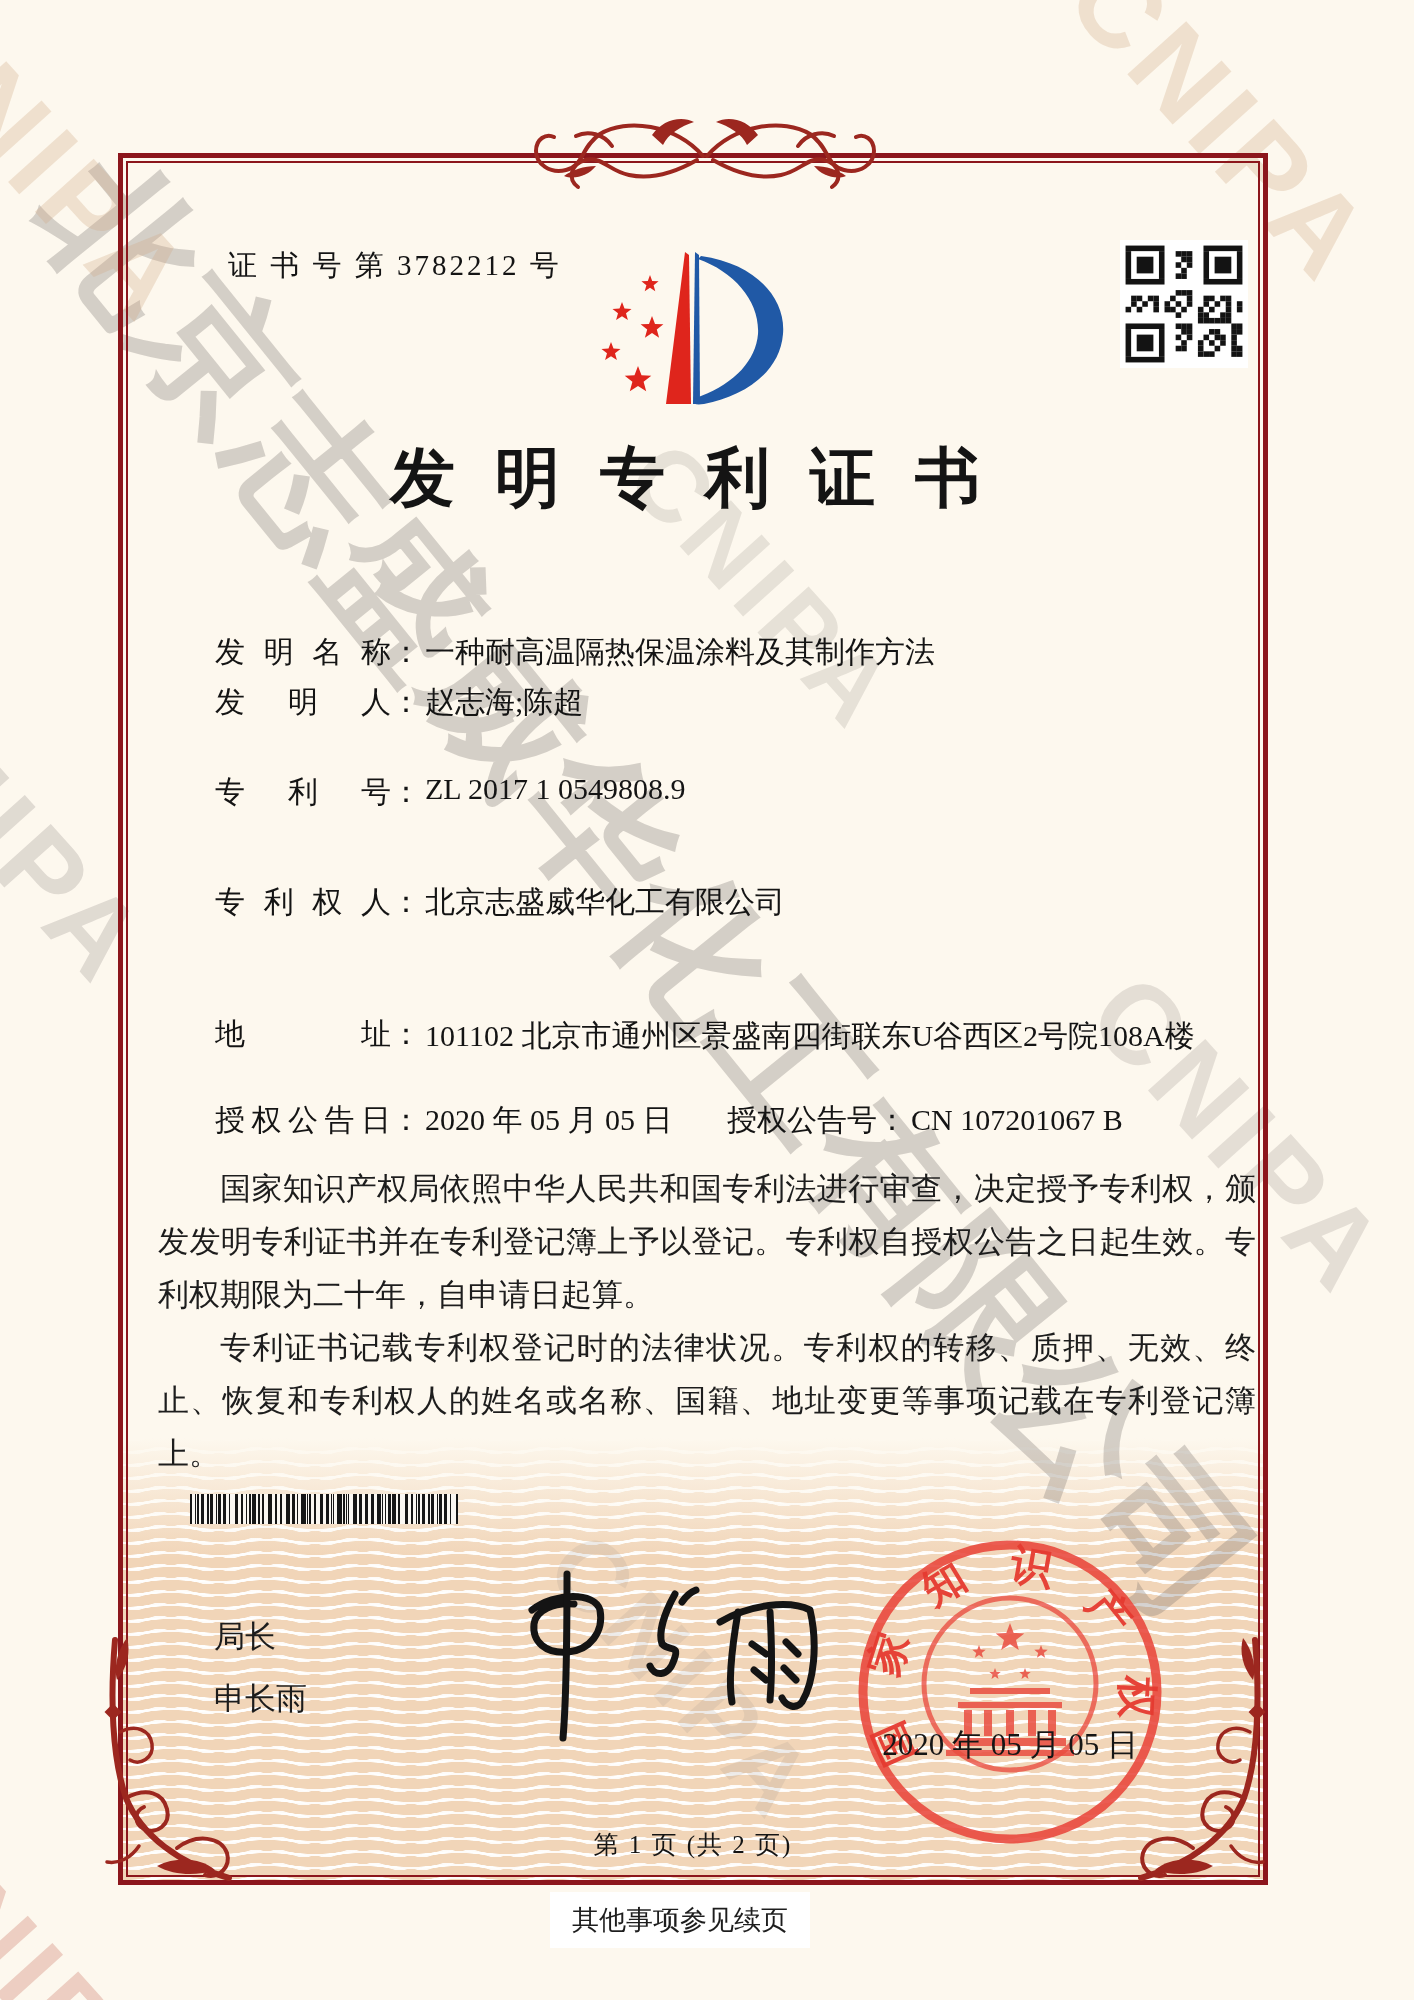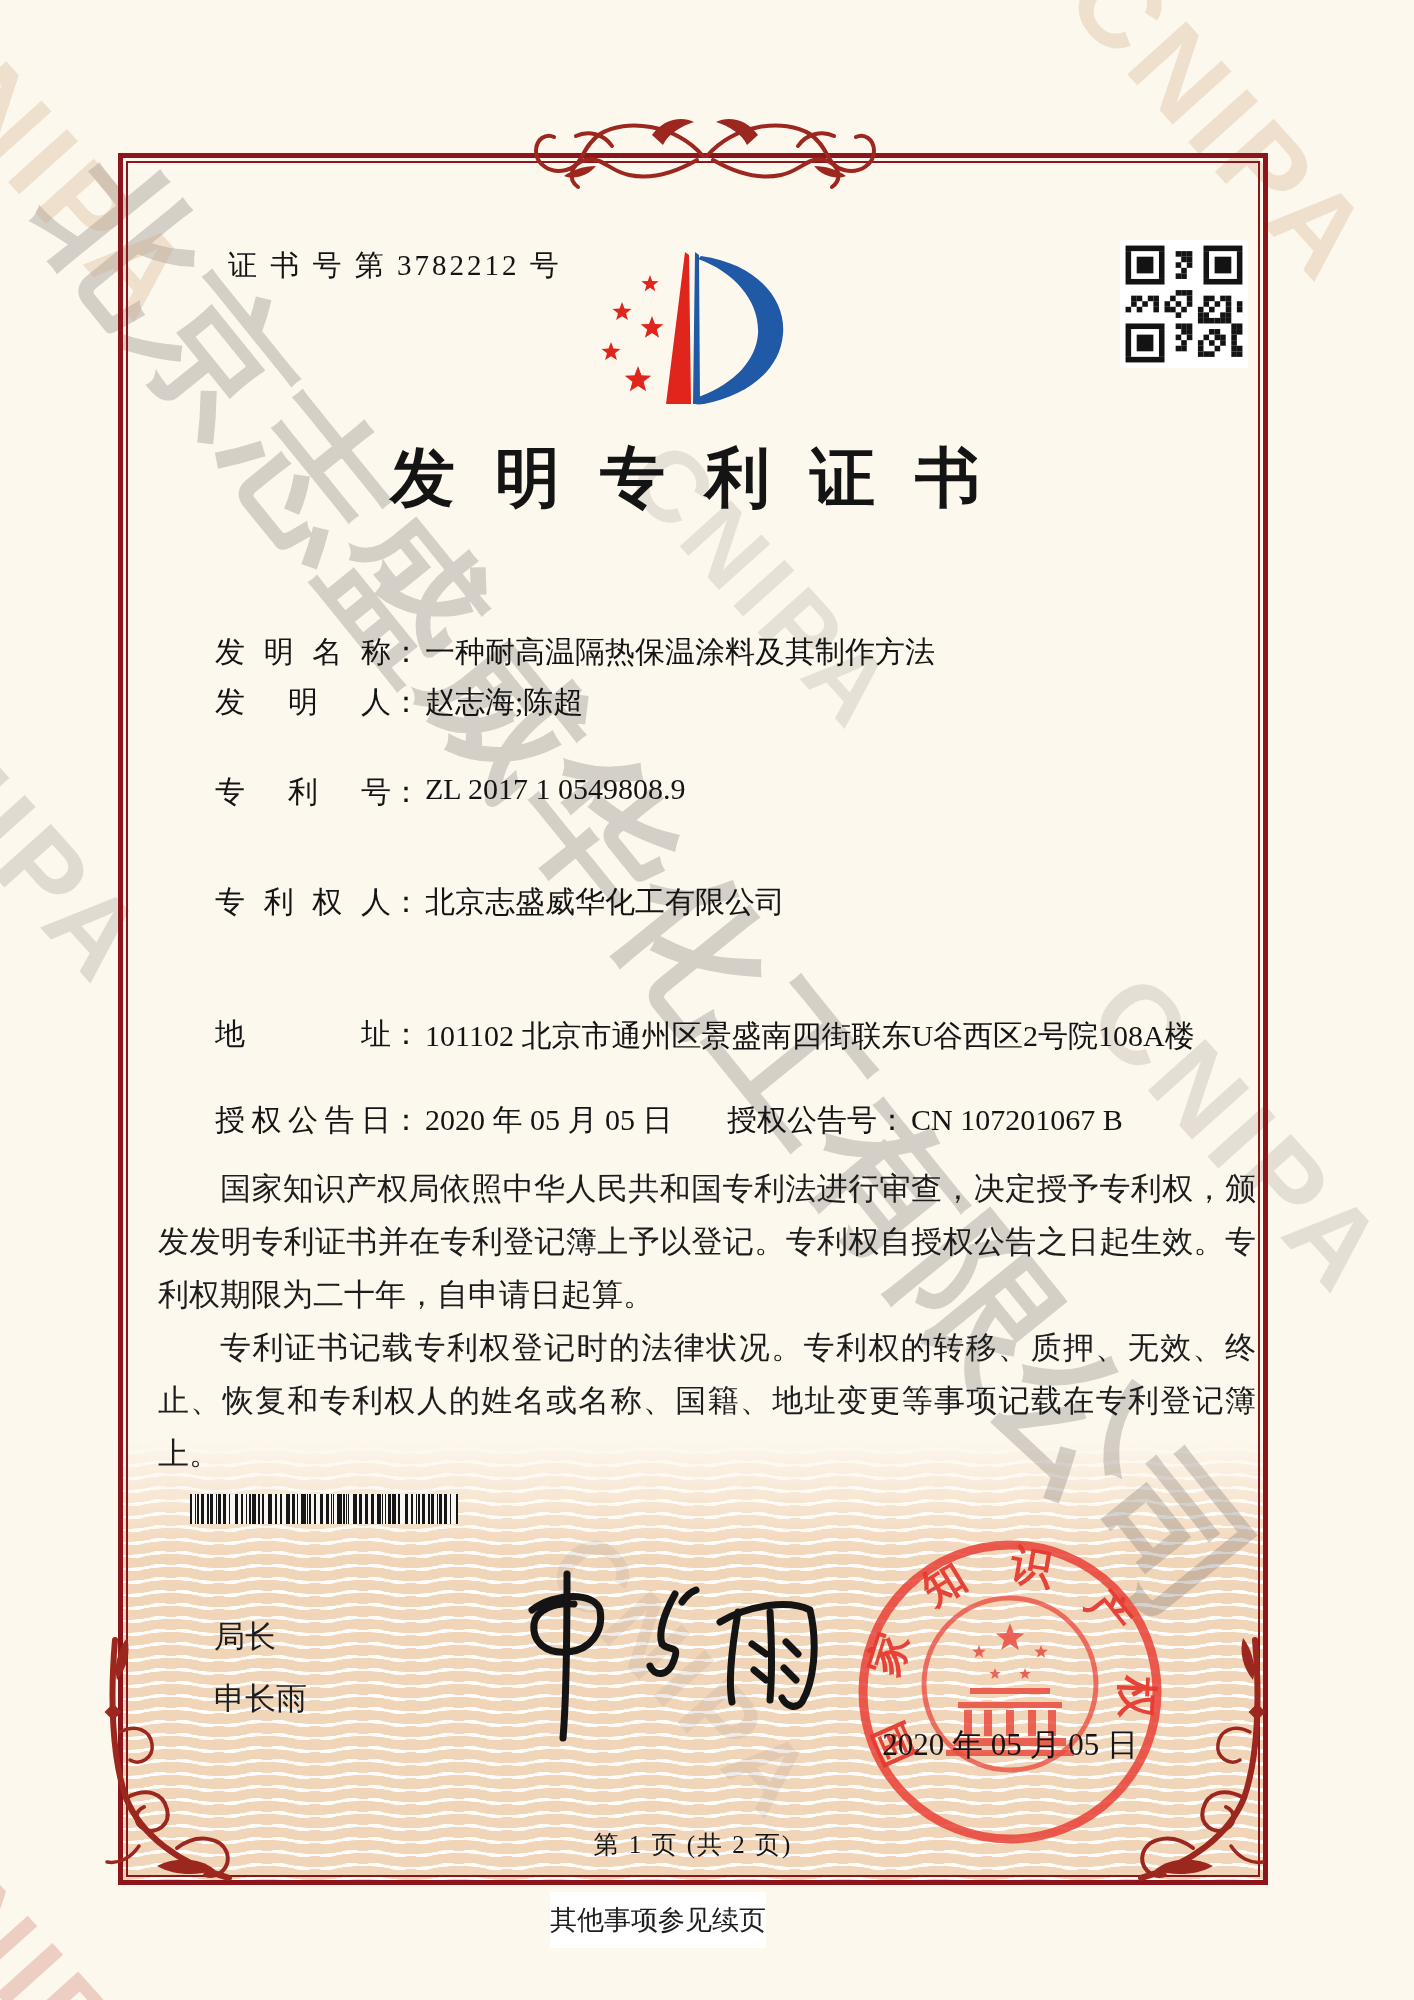"其他事项参见续页" .note { width: 216px -> 260px }
